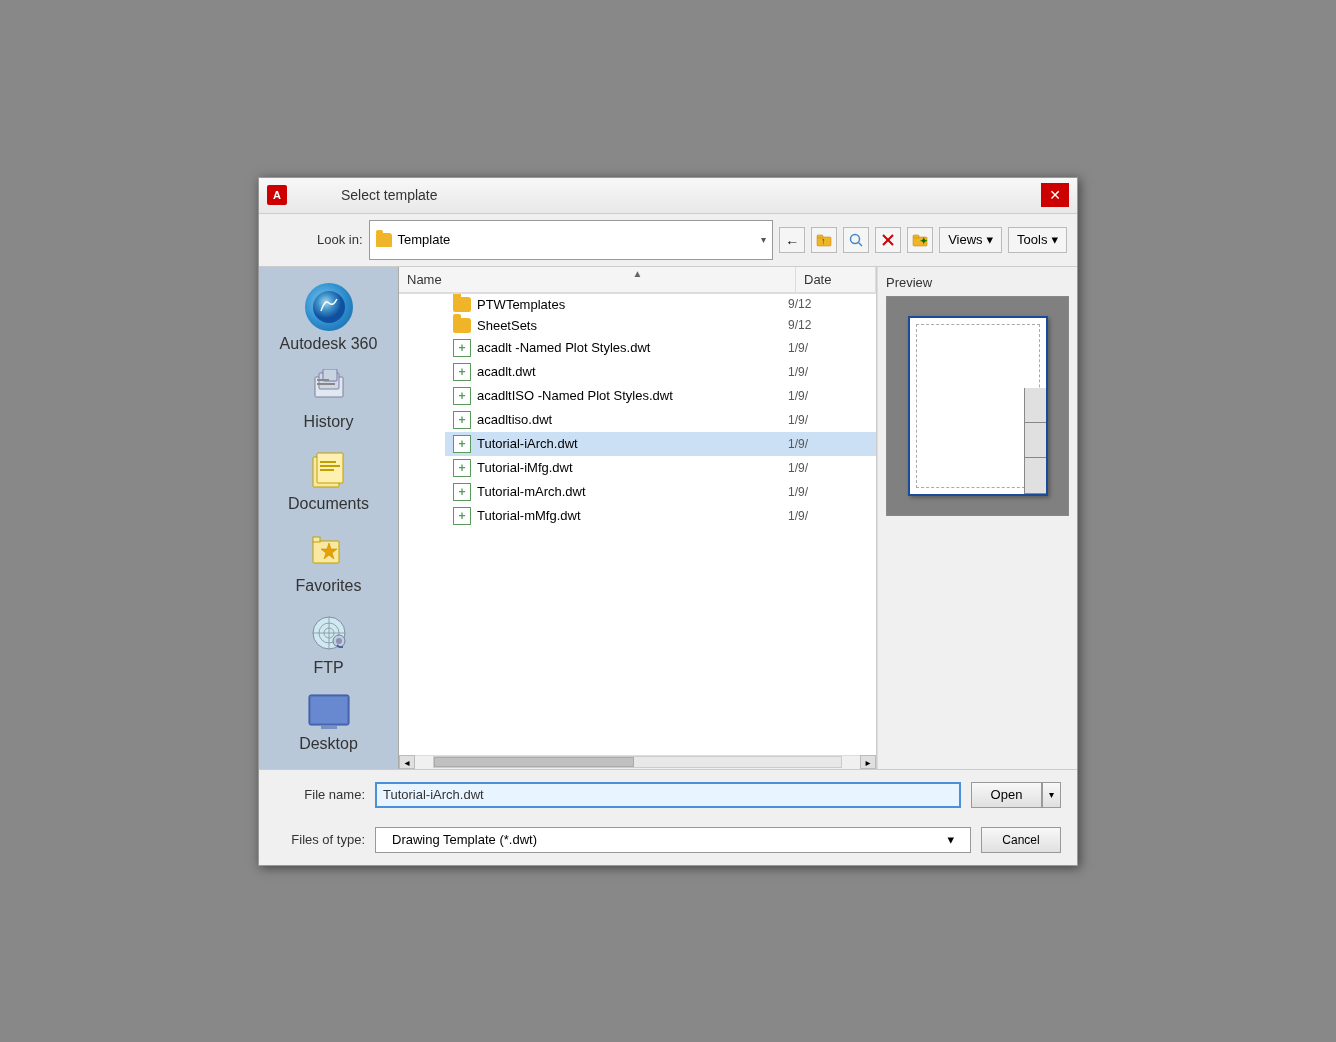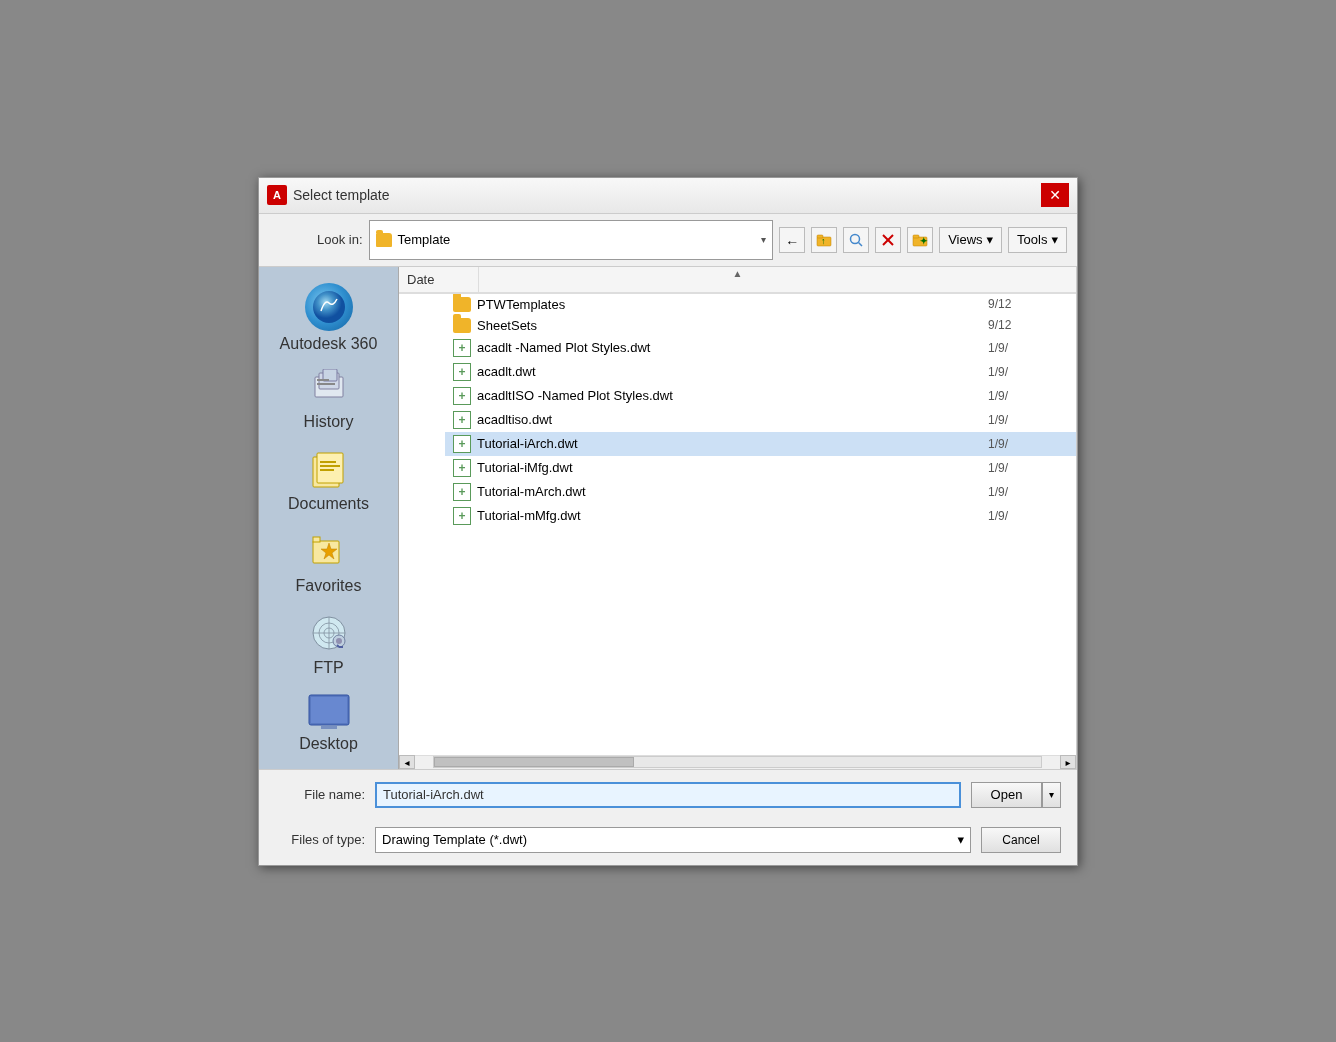"Select template" .title-bar-title { margin-left: none -> 48px }
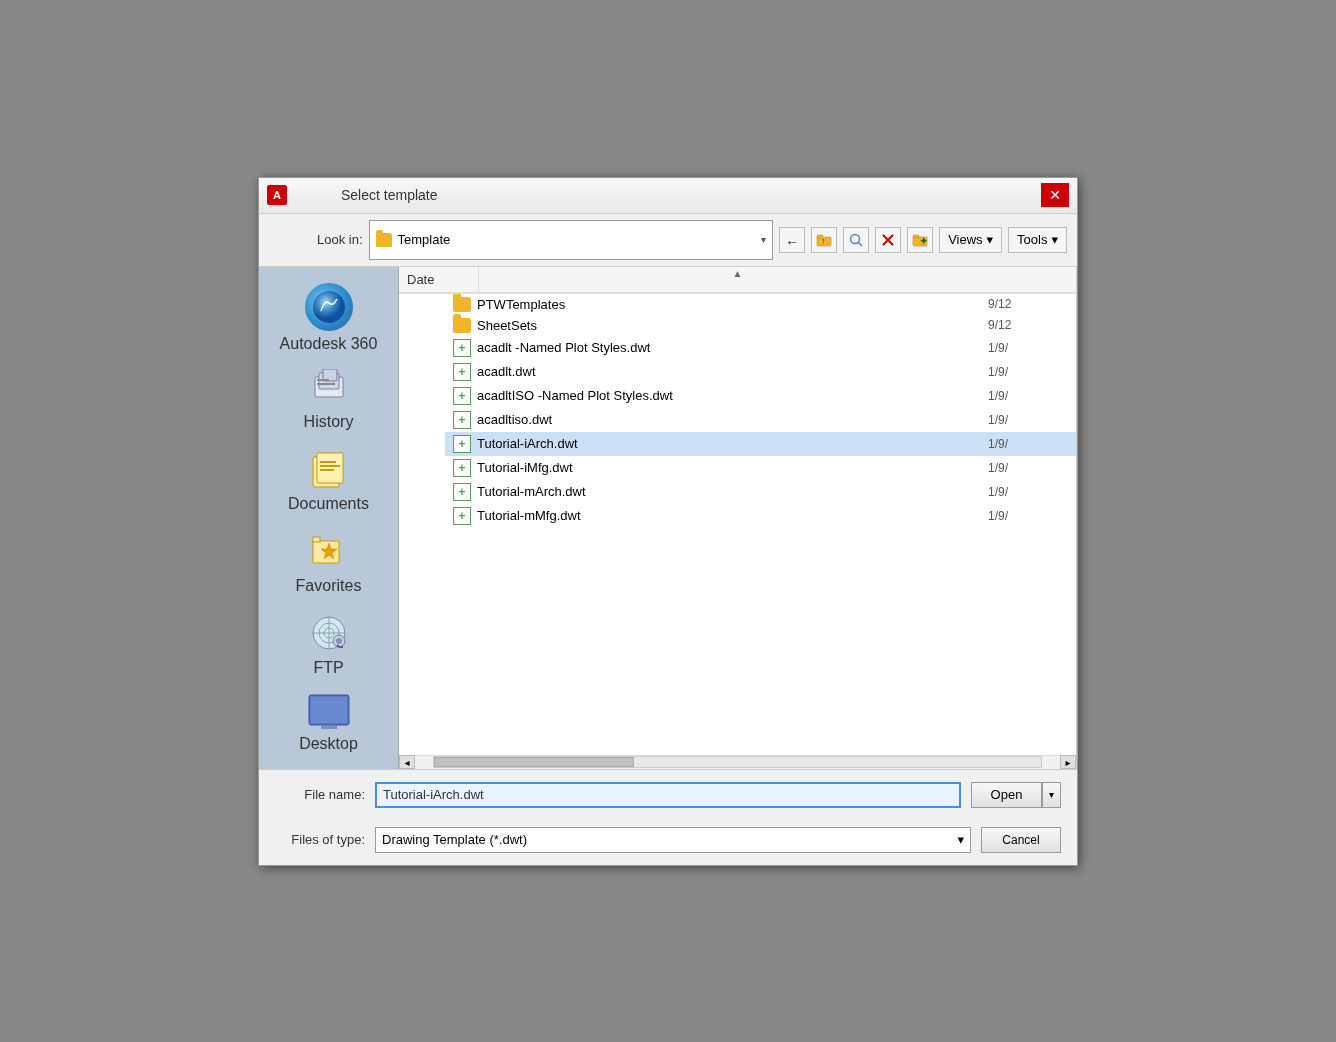"Name" div.col-header { html: none -> <div>Name</div> }
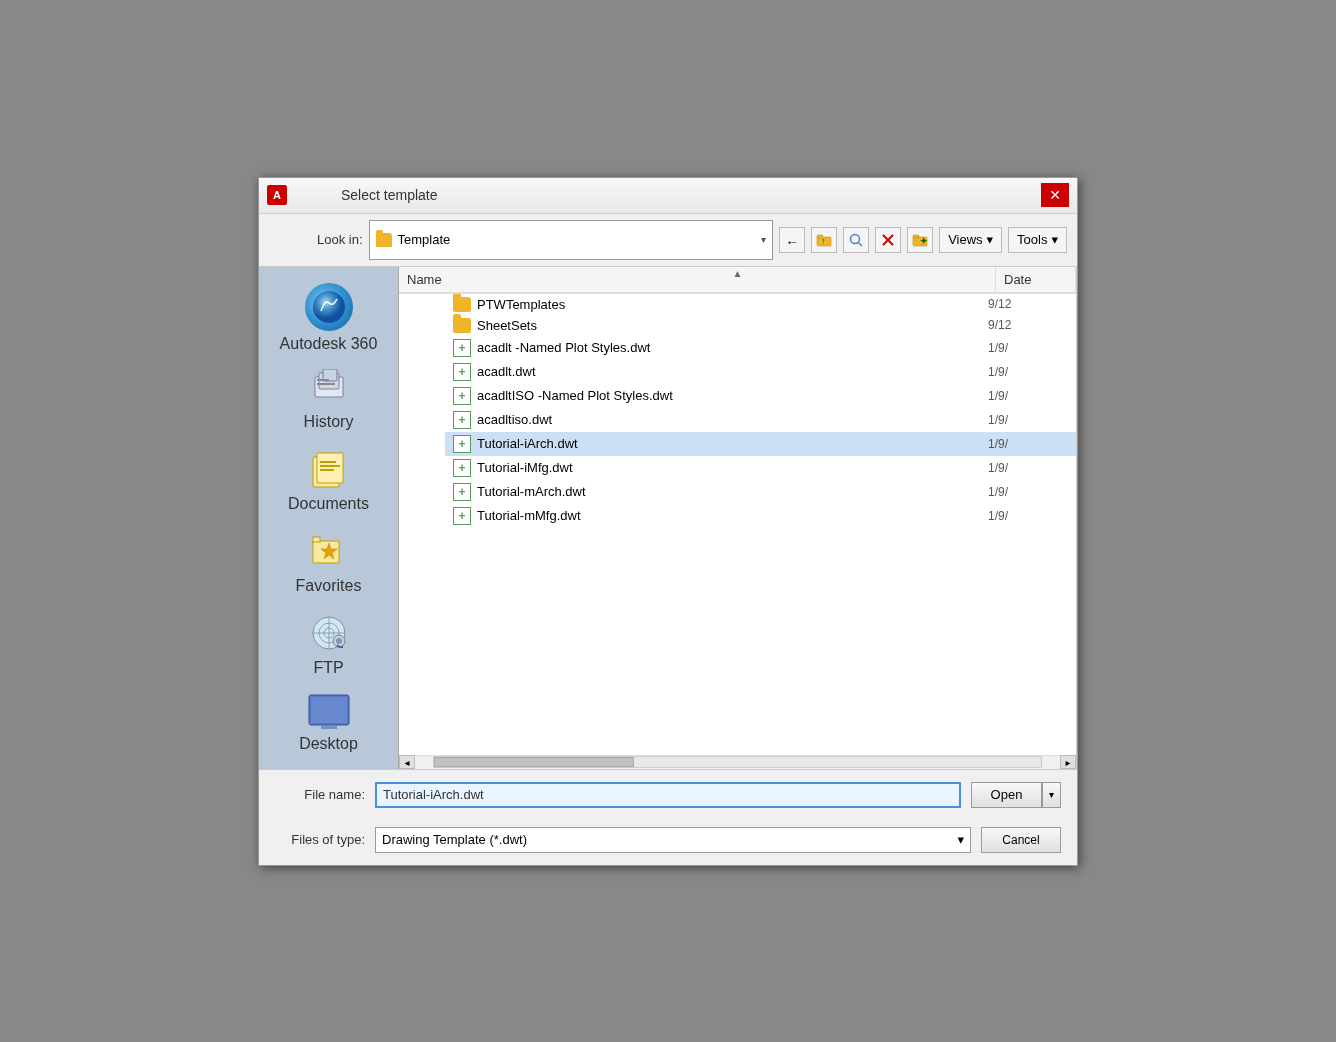"Preview" div.preview-area { html: none -> <div> <span>Preview</span> <div> <div> <div></div> <div> <div></div> <div></div> <div></div> </div> </div> </div> </div> }
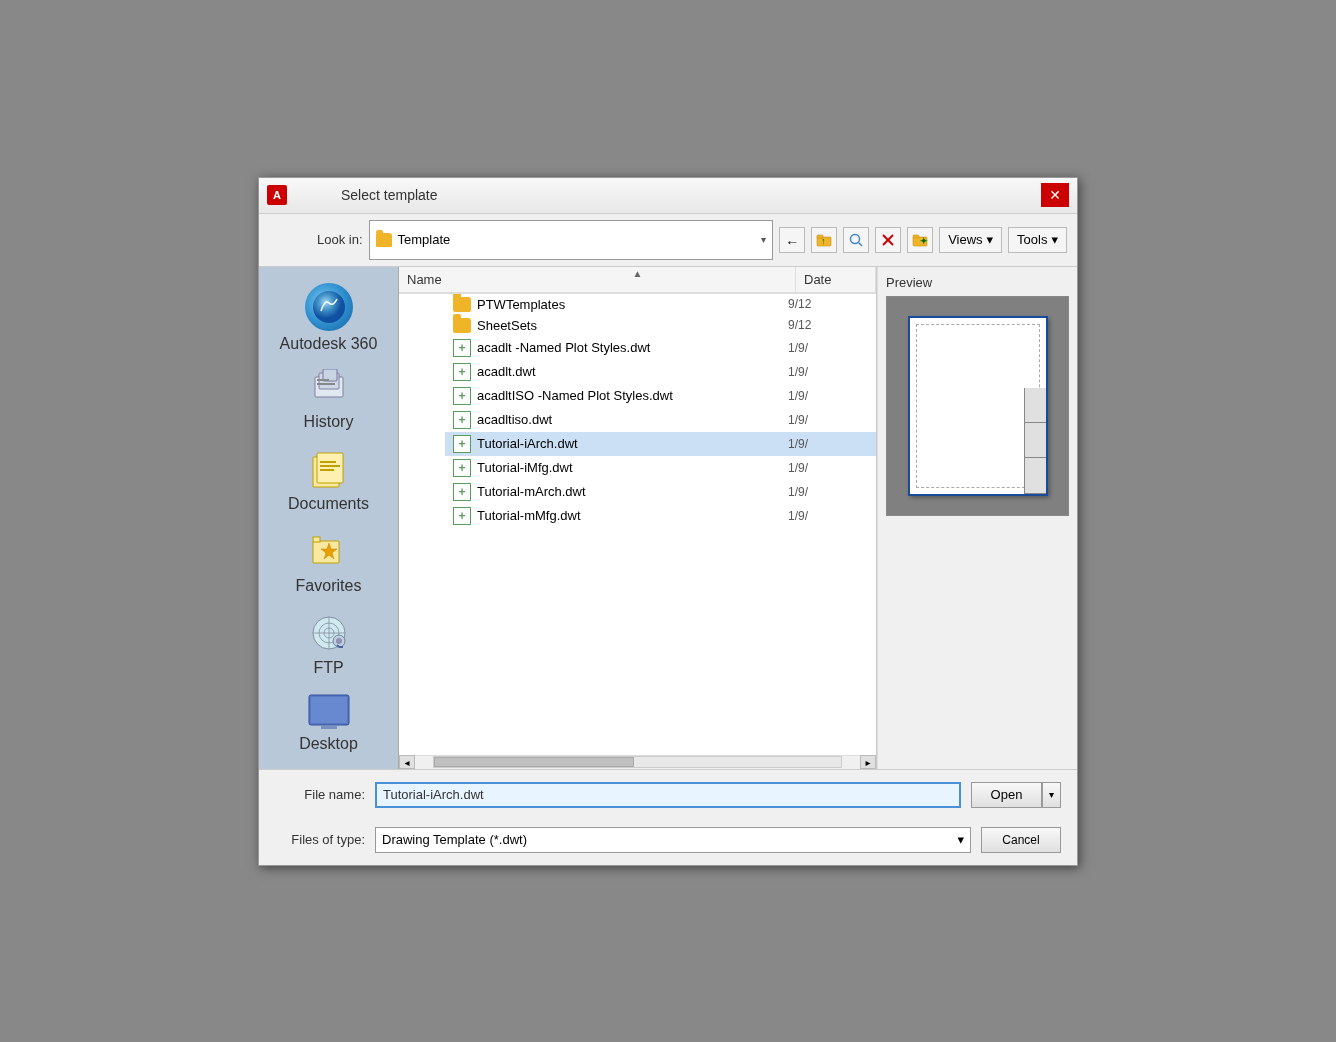"Drawing Template (*.dwt)" .bottom-select { padding: 2px 6px -> 2px 16px }
